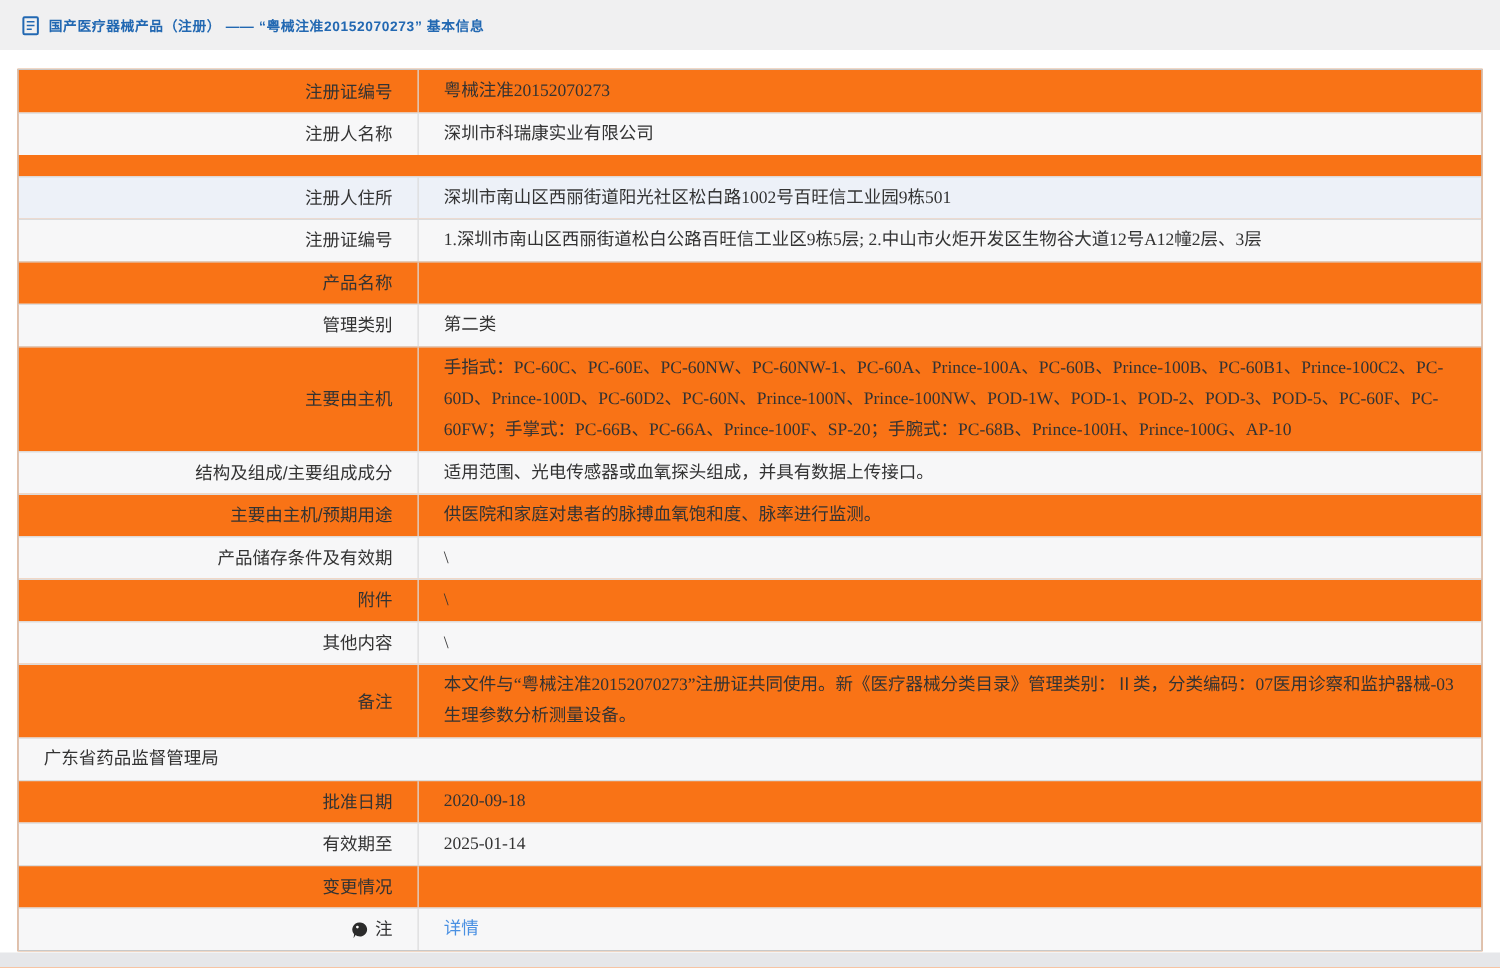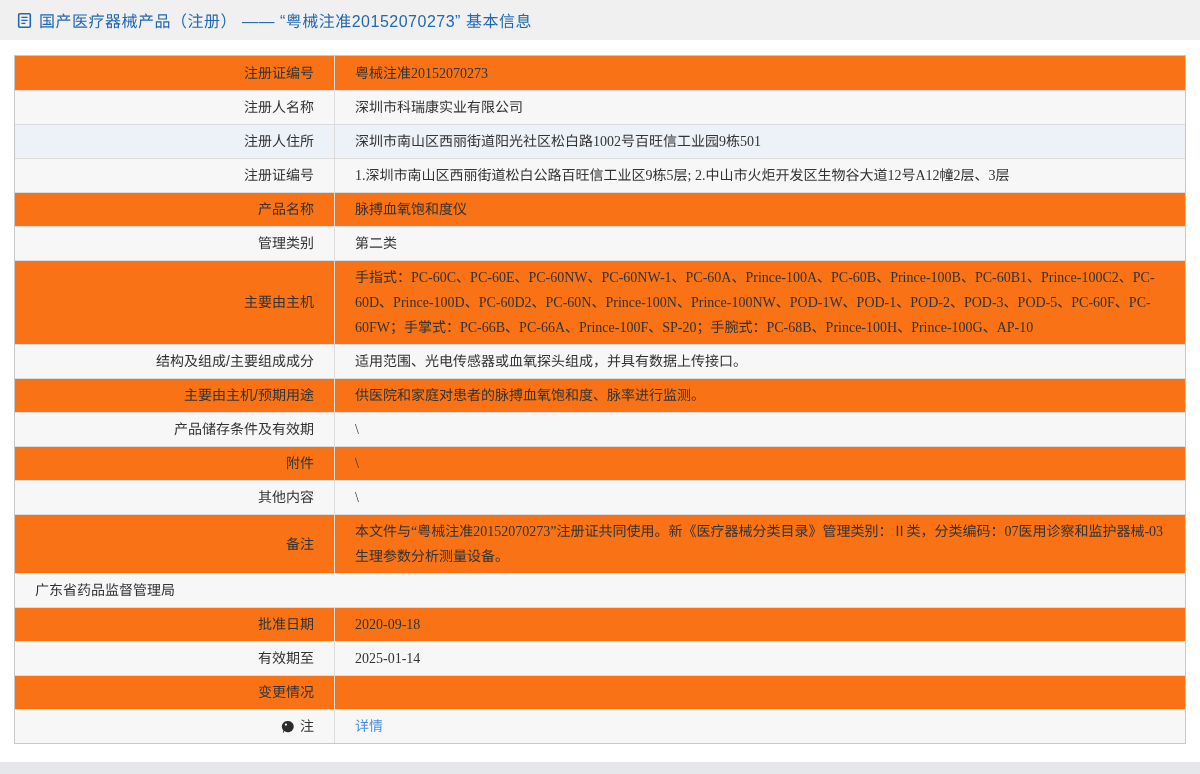"国产医疗器械产品（注册） —— “粤械注准20152070273” 基本信息" .page-title { font-size: 16px -> 11px; font-weight: 400 -> 700 }
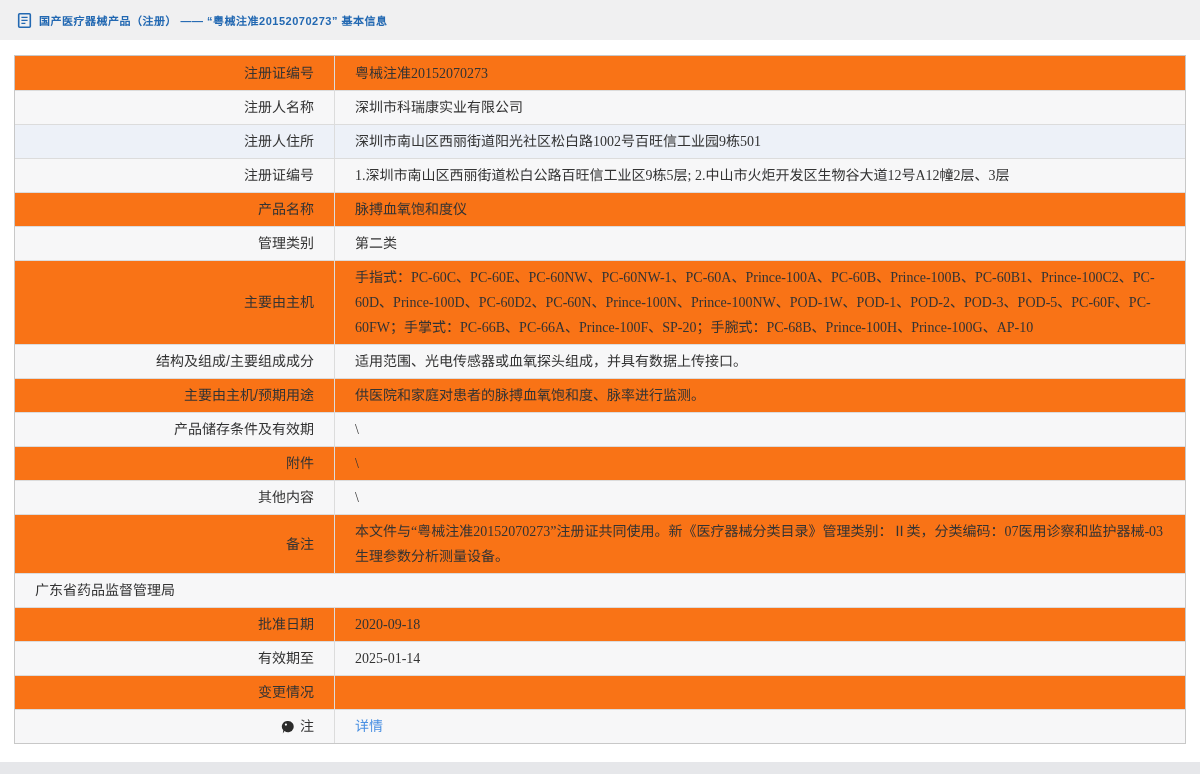"注册人住所" .row.highlighted { margin-top: none -> 17px }
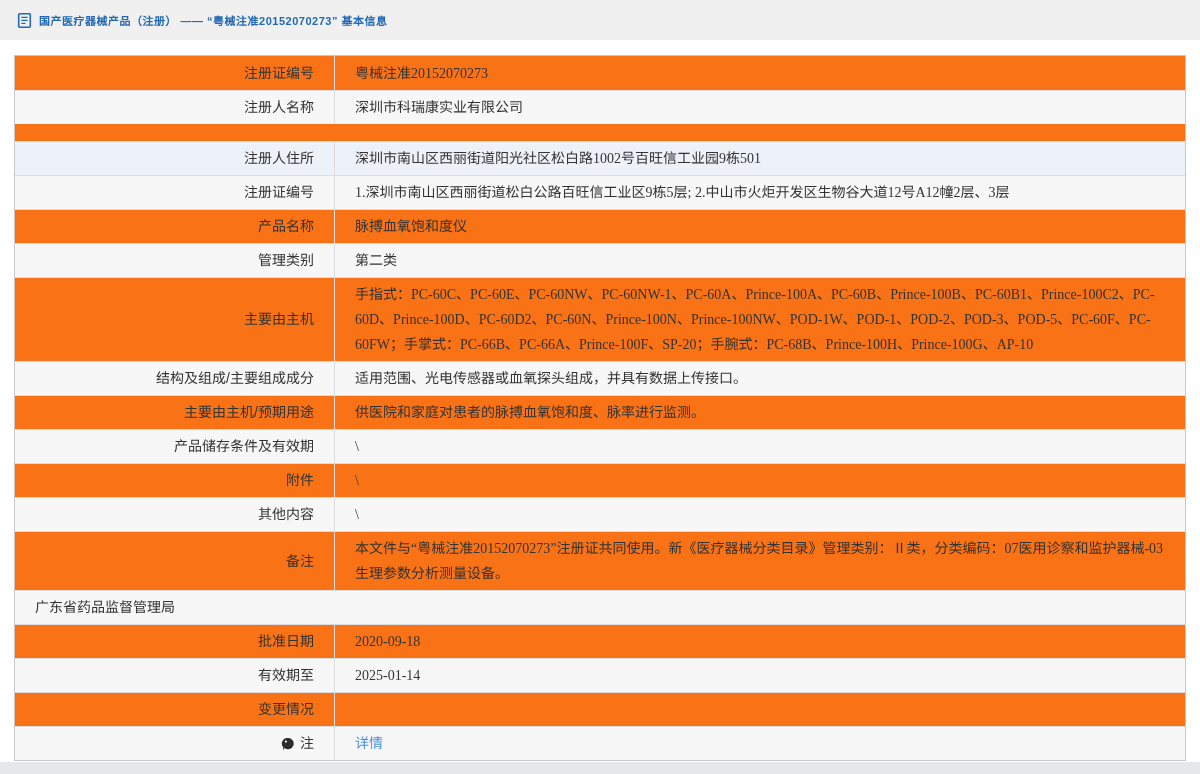"脉搏血氧饱和度仪" div.value-cell { html: <div> <span>脉搏血氧饱和度仪</span> </div> -> none }
